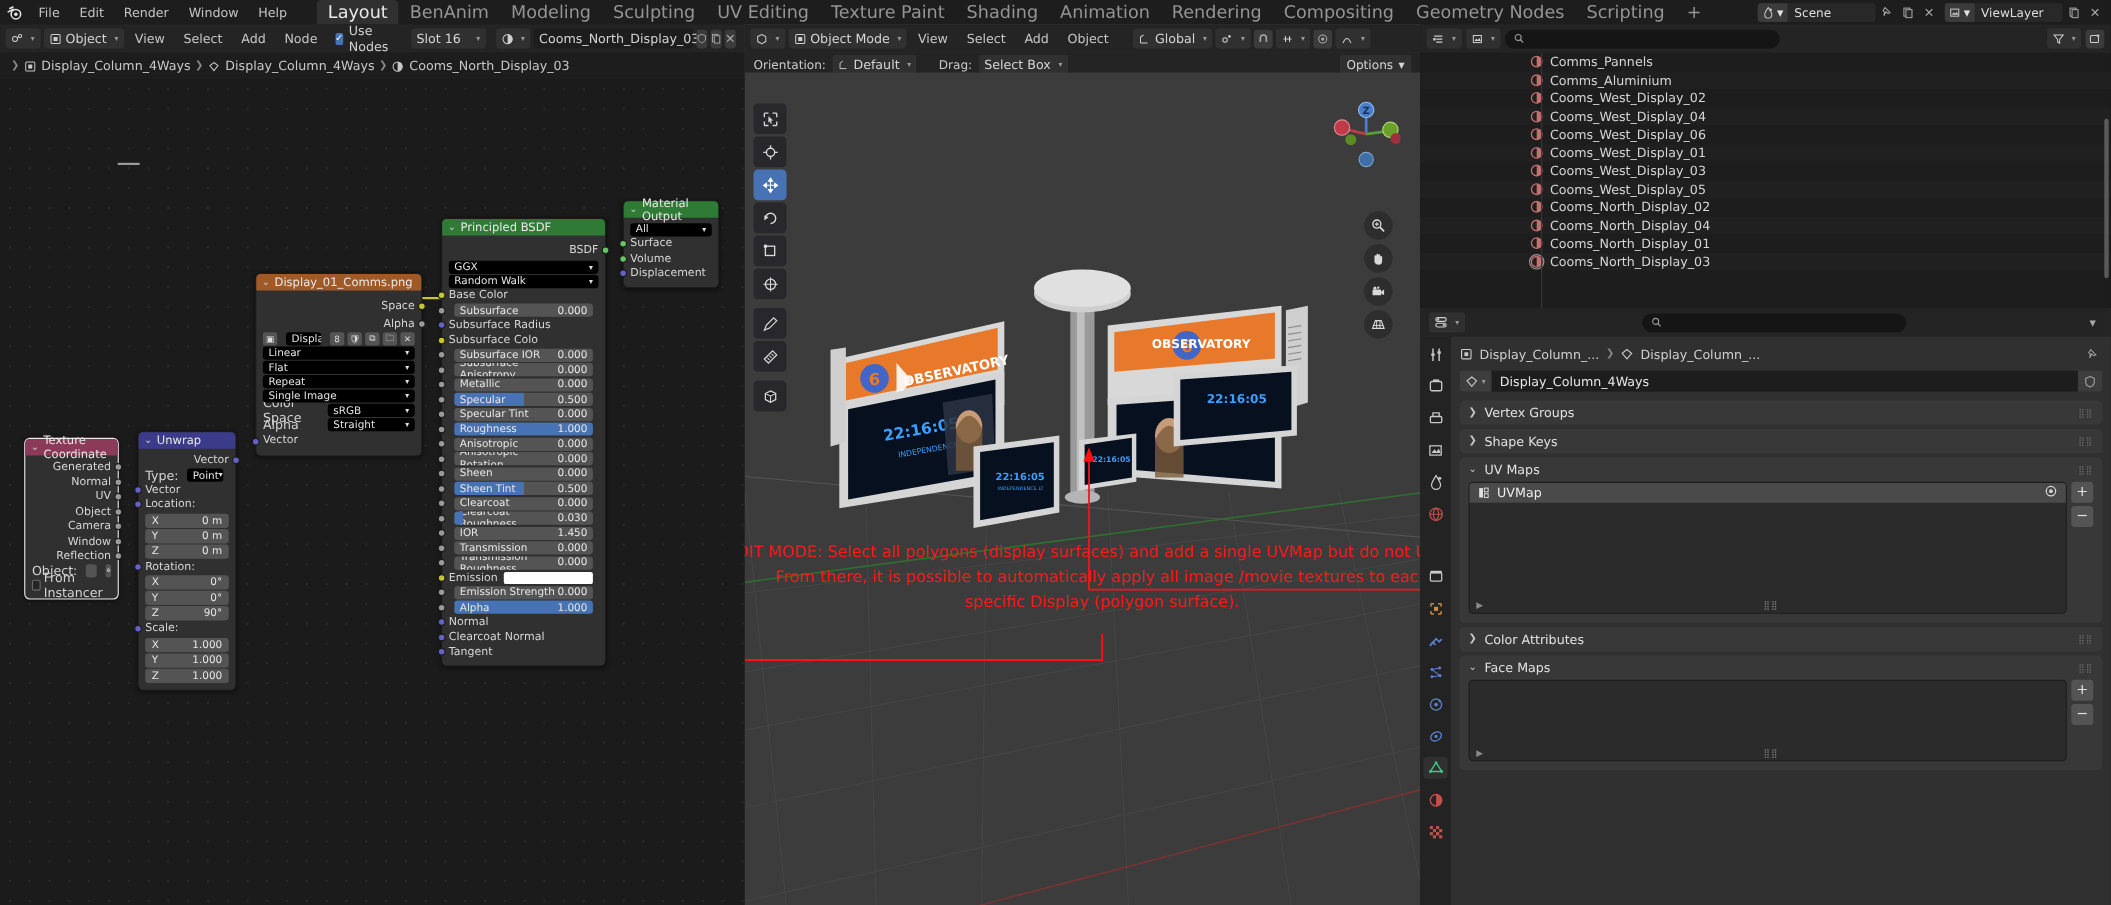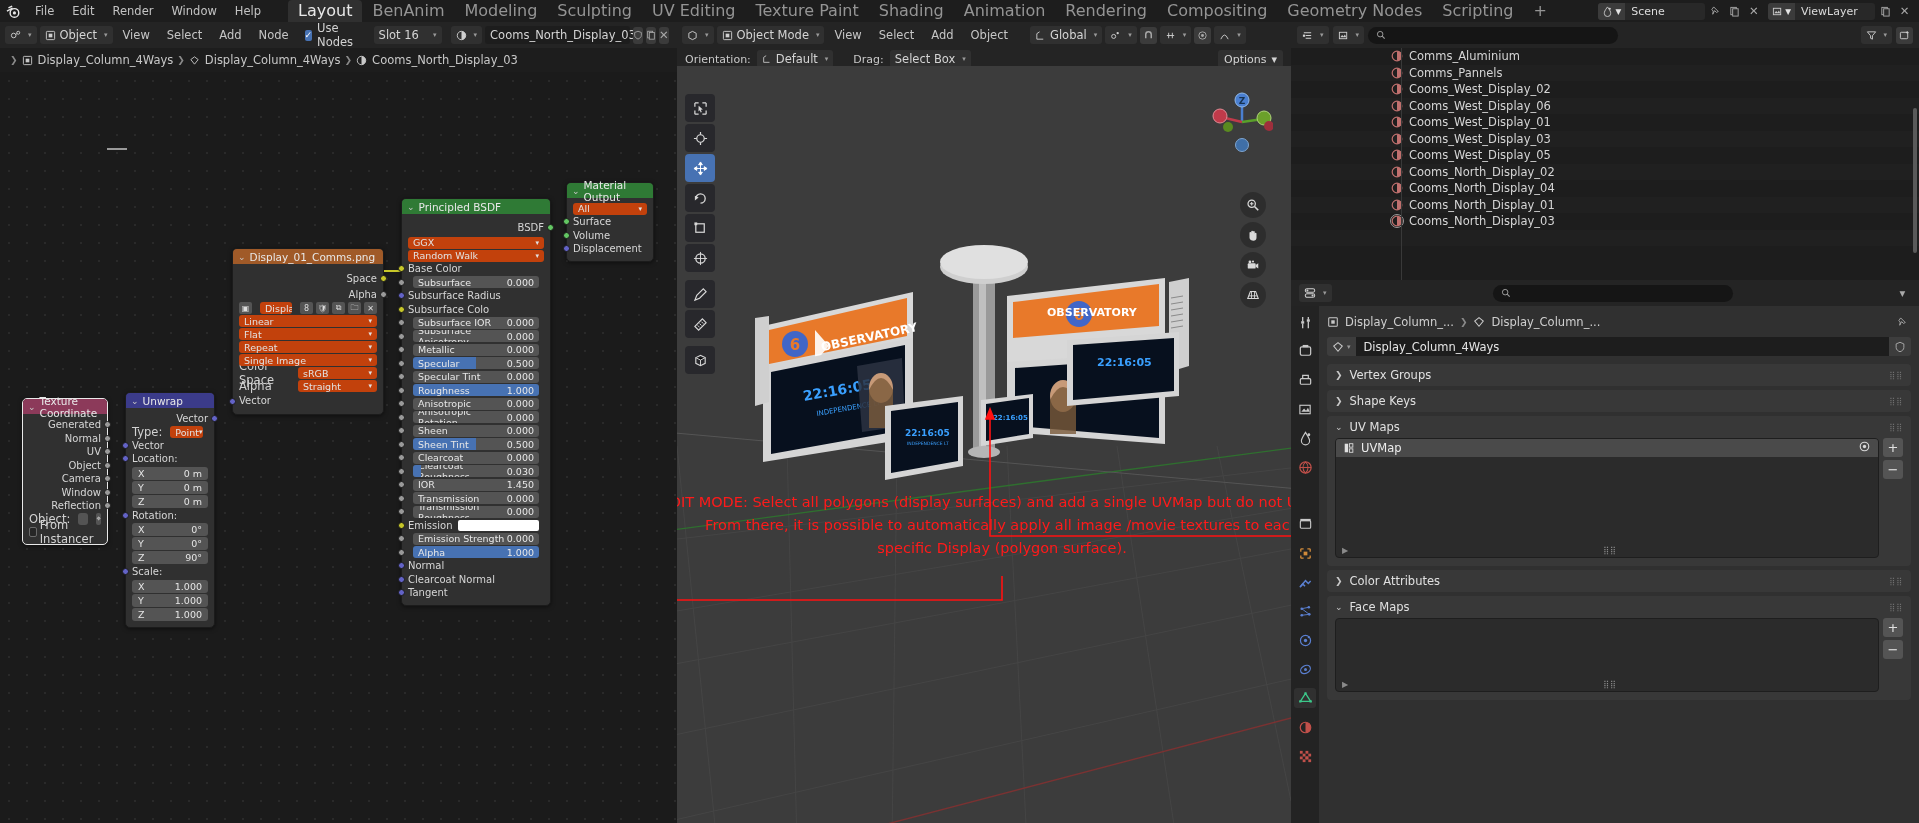"Comms_Aluminium" div.out-row { order: before "Comms_Pannels" -> after "Comms_Pannels" }
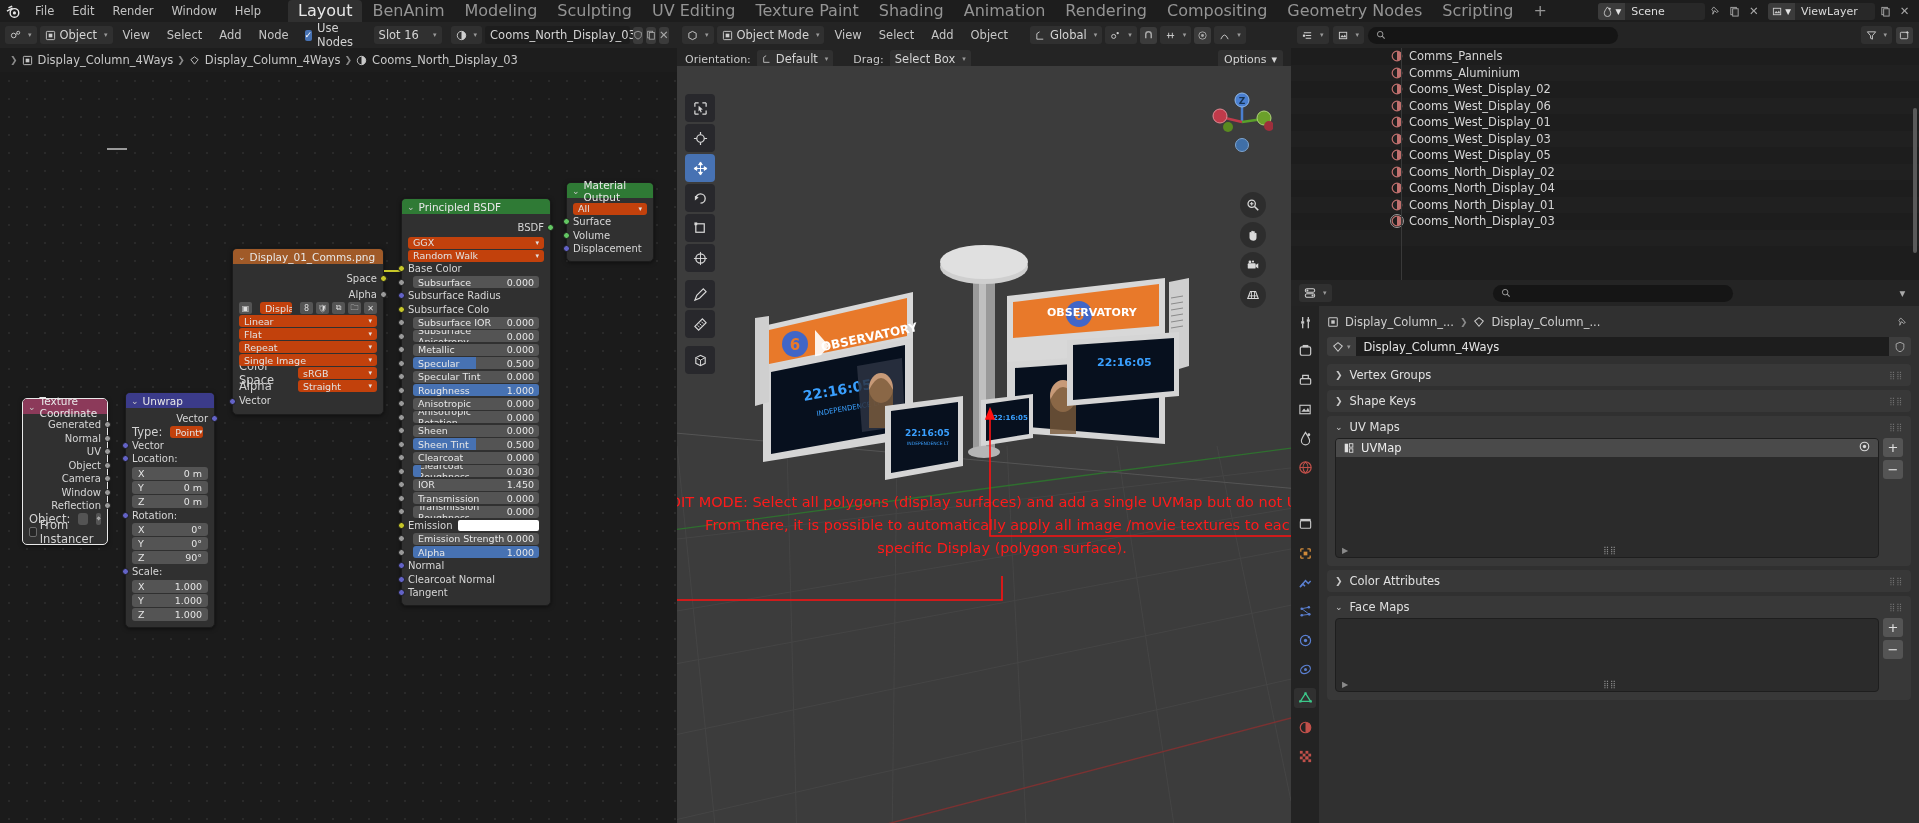"Cooms_West_Display_04" div.out-row { html: none -> <div> <svg> <circle></circle> <path></path> </svg> <span>Cooms_West_Display_04</span> </div> }
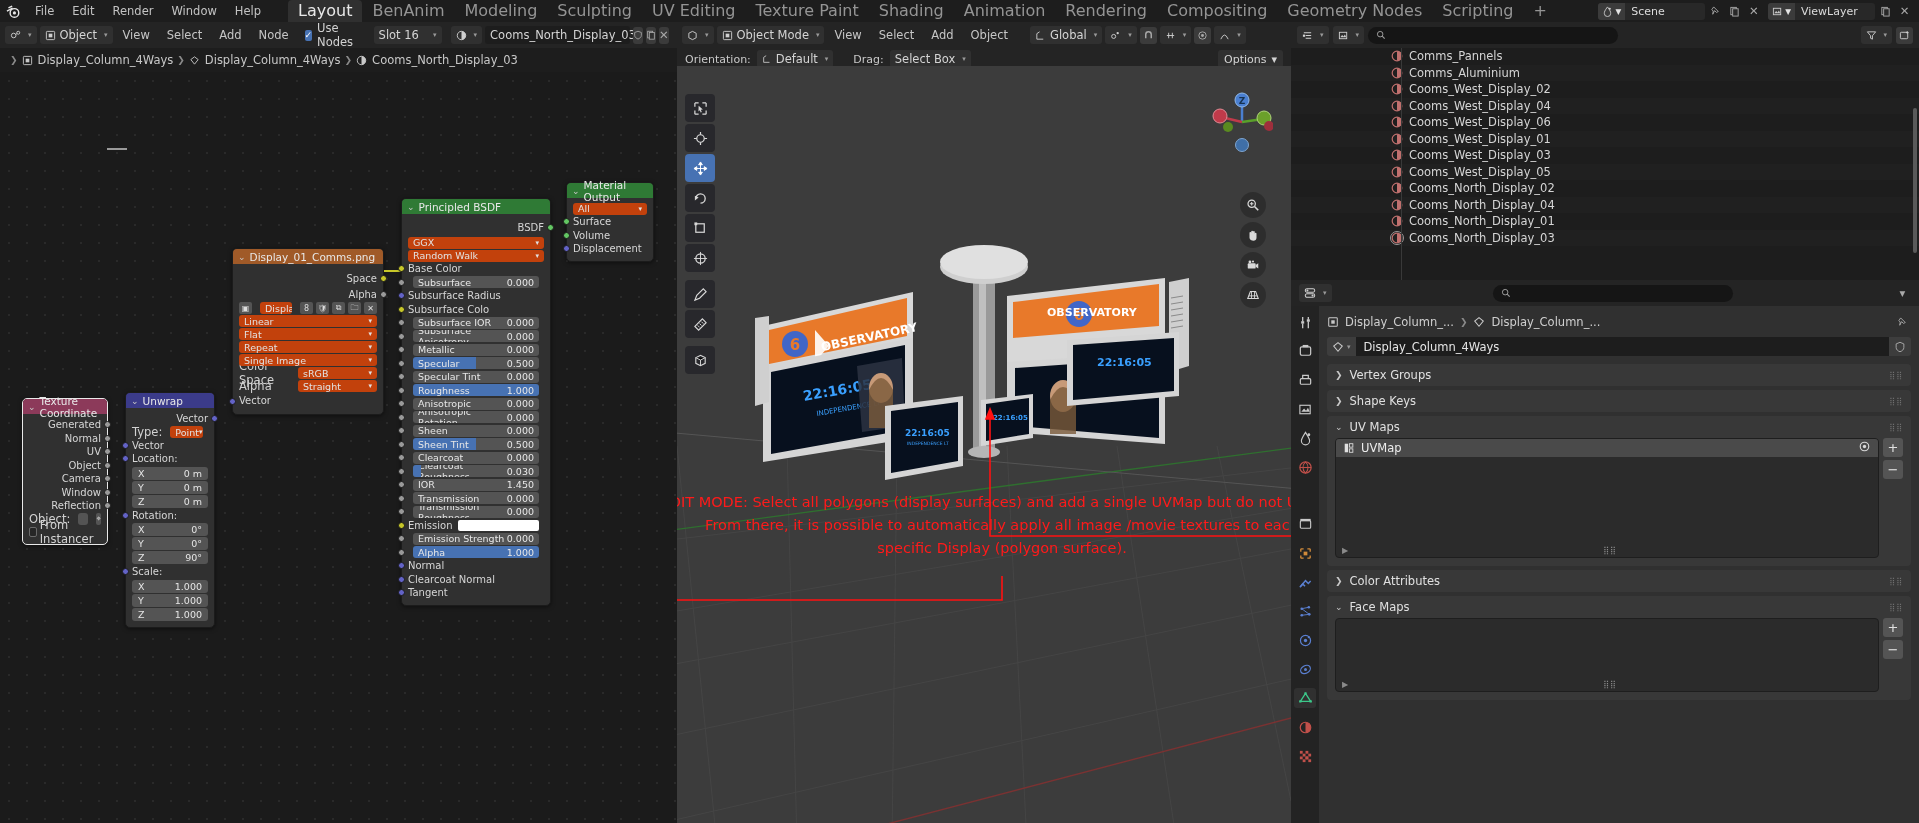"All" .ctl.sel-opt { background: #c2410c -> #000000 }
